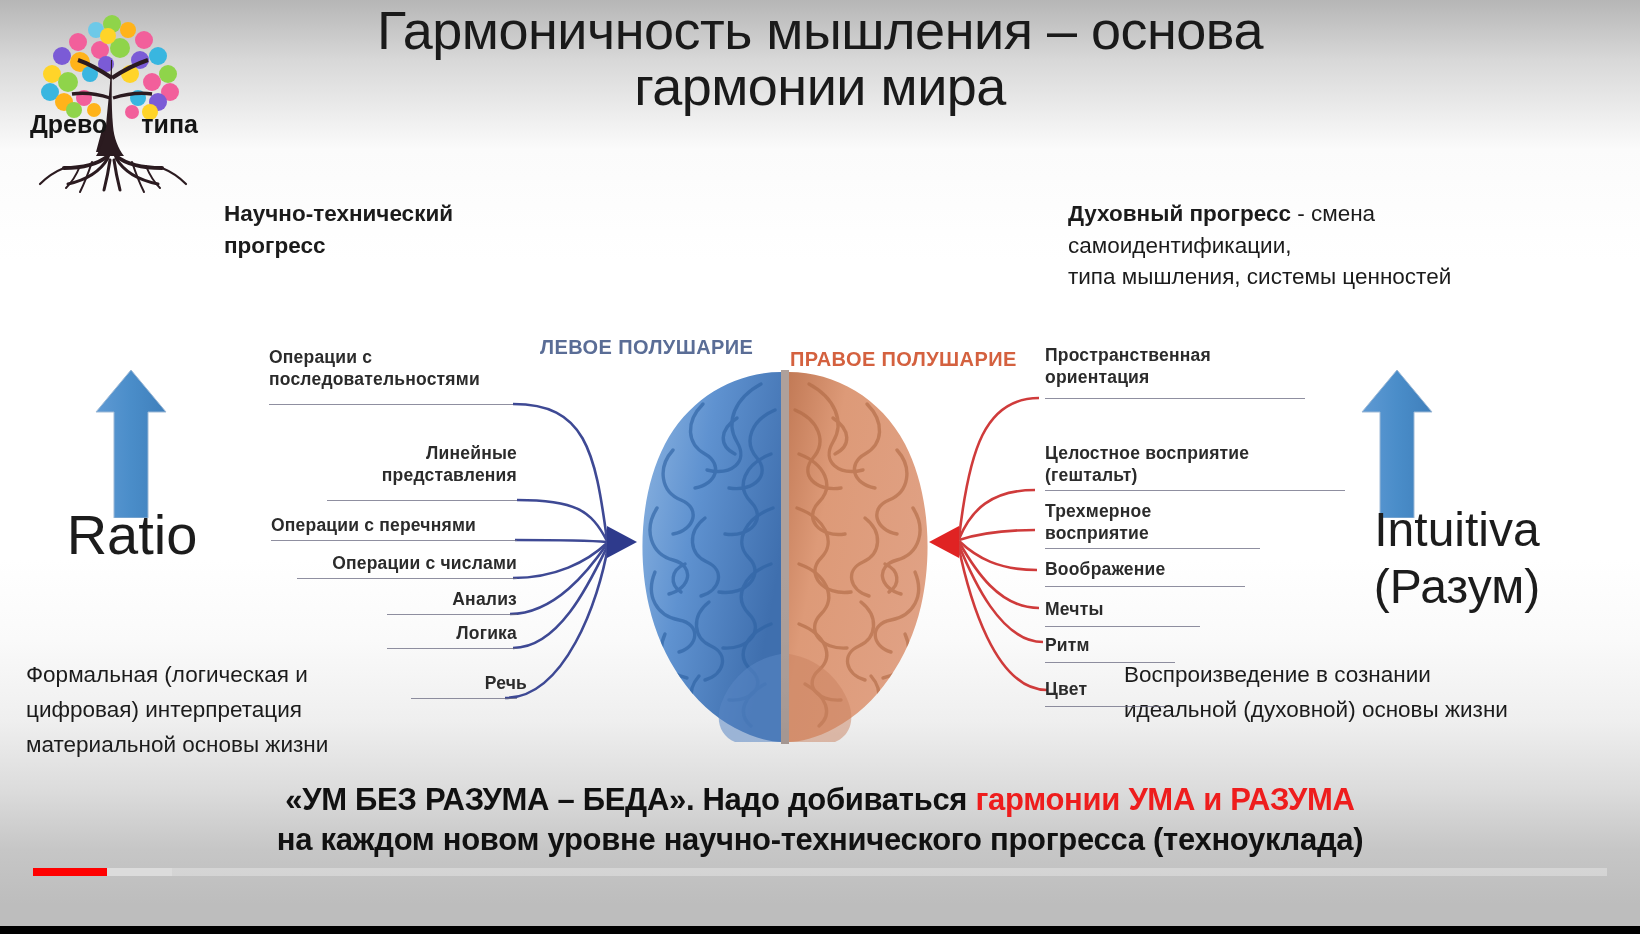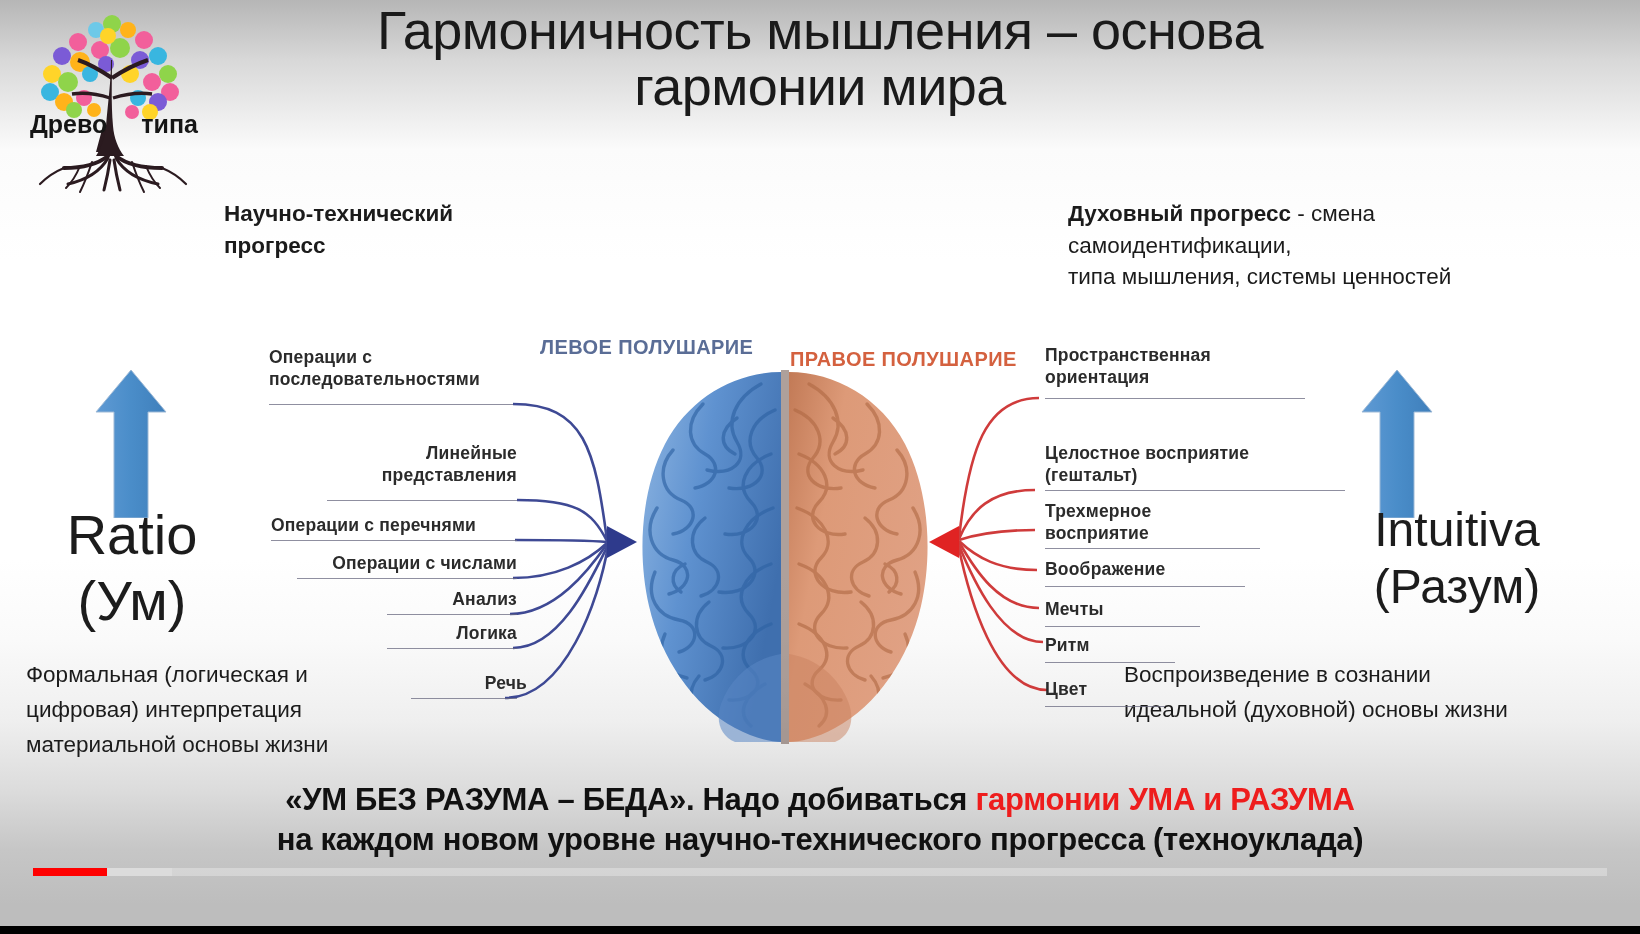"(Ум)" div { html: <div>(Ум)</div> -> none }
